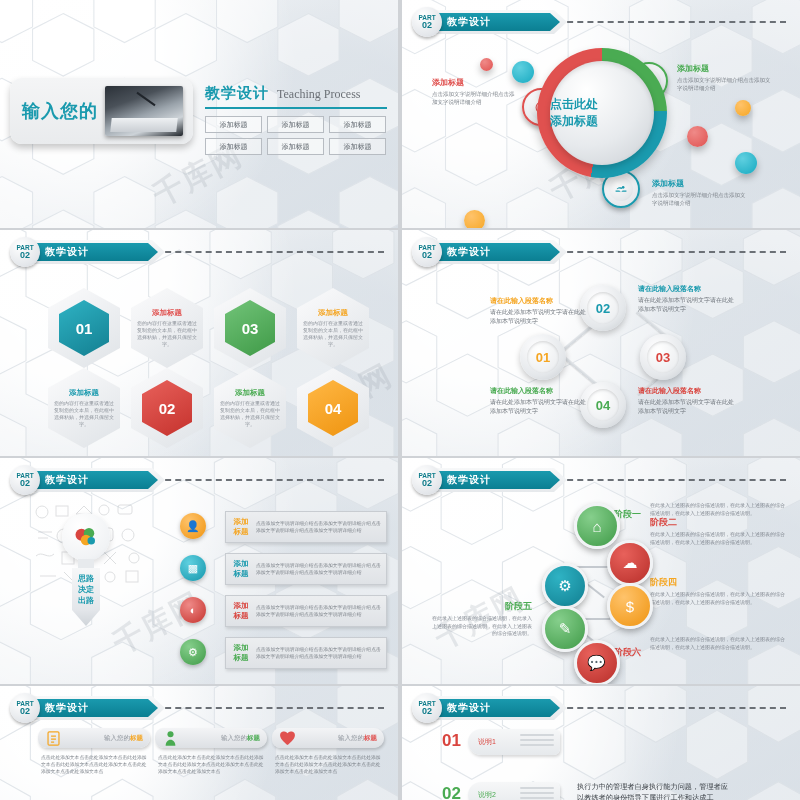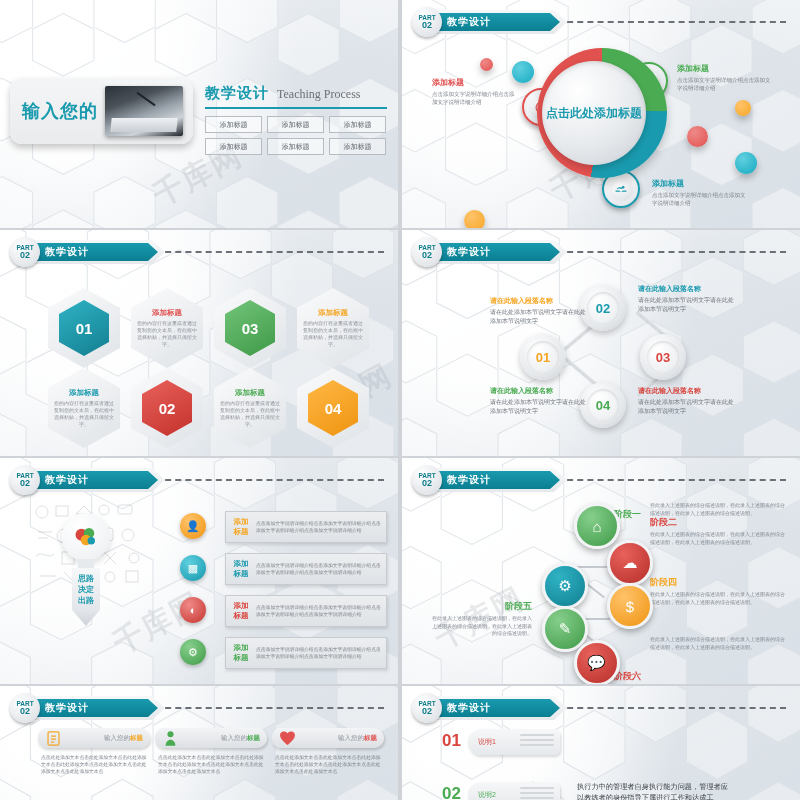"点击此处" .donut-hole { align-items: center -> none; flex-direction: row -> column; left: 5px -> 13px }
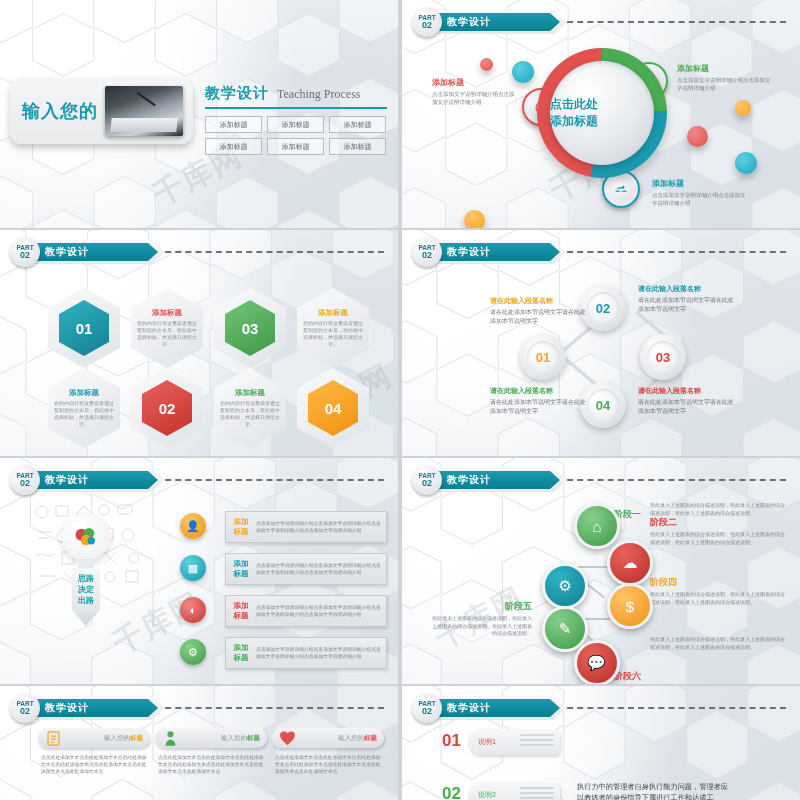"阶段六" div.t { margin-top: 24px -> none }
